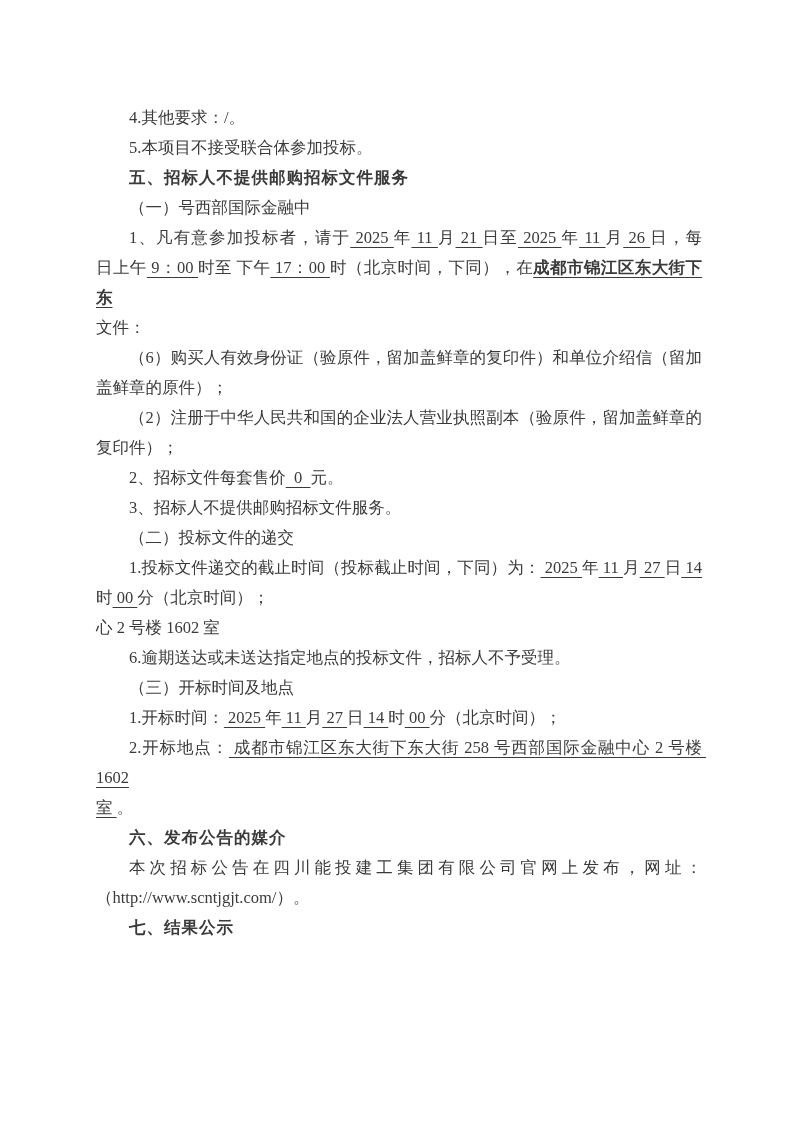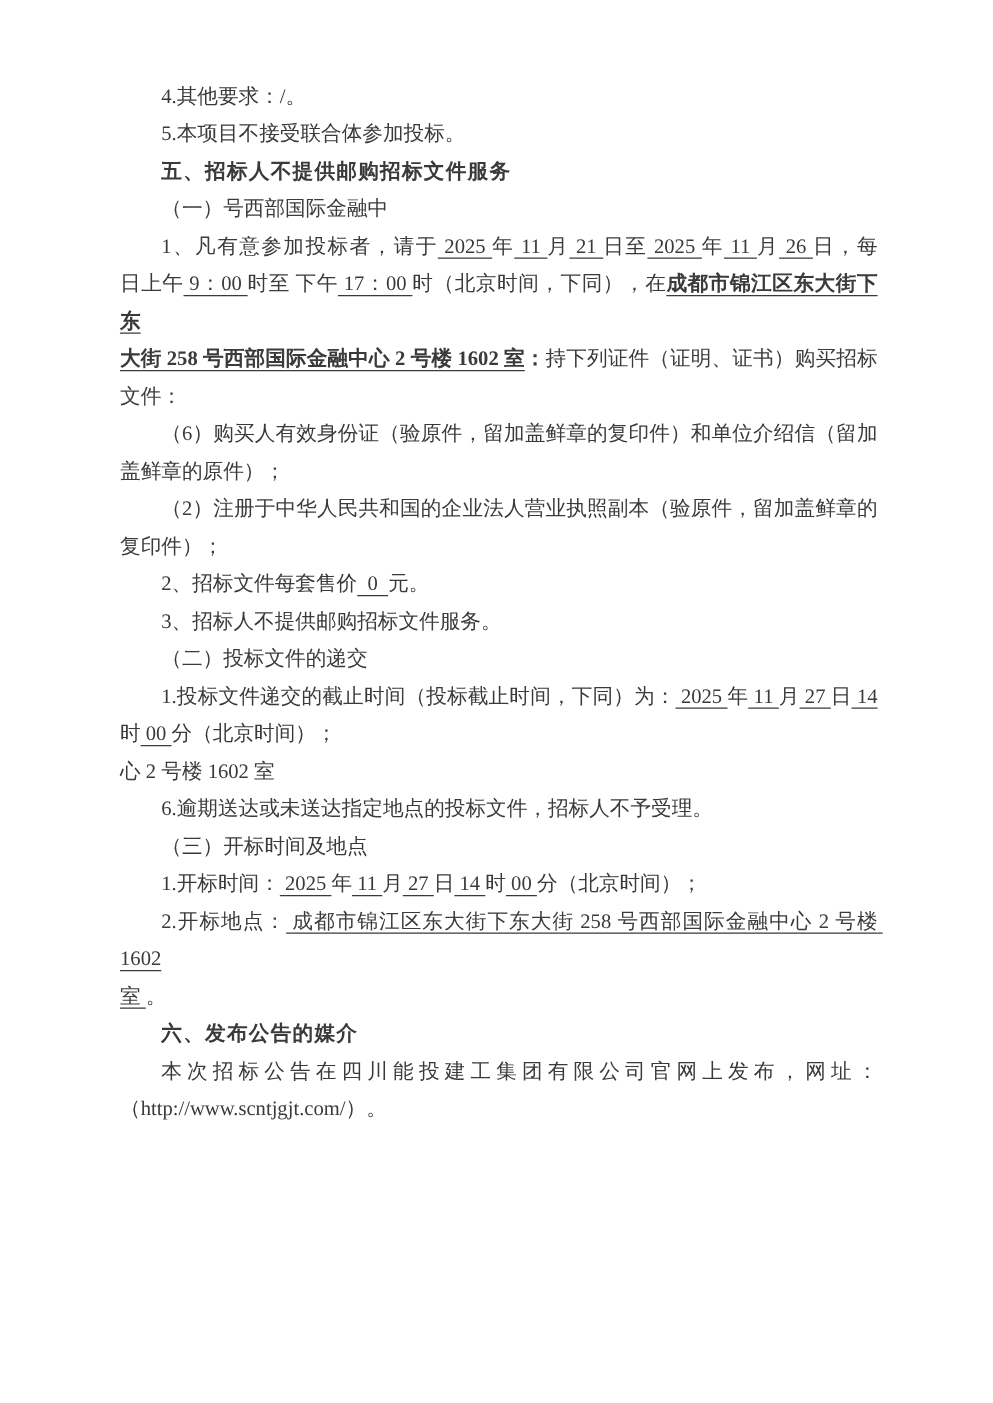"4.其他要求：/。" .page { padding: 62px 92px 0 96px -> 103px 92px 0 96px }
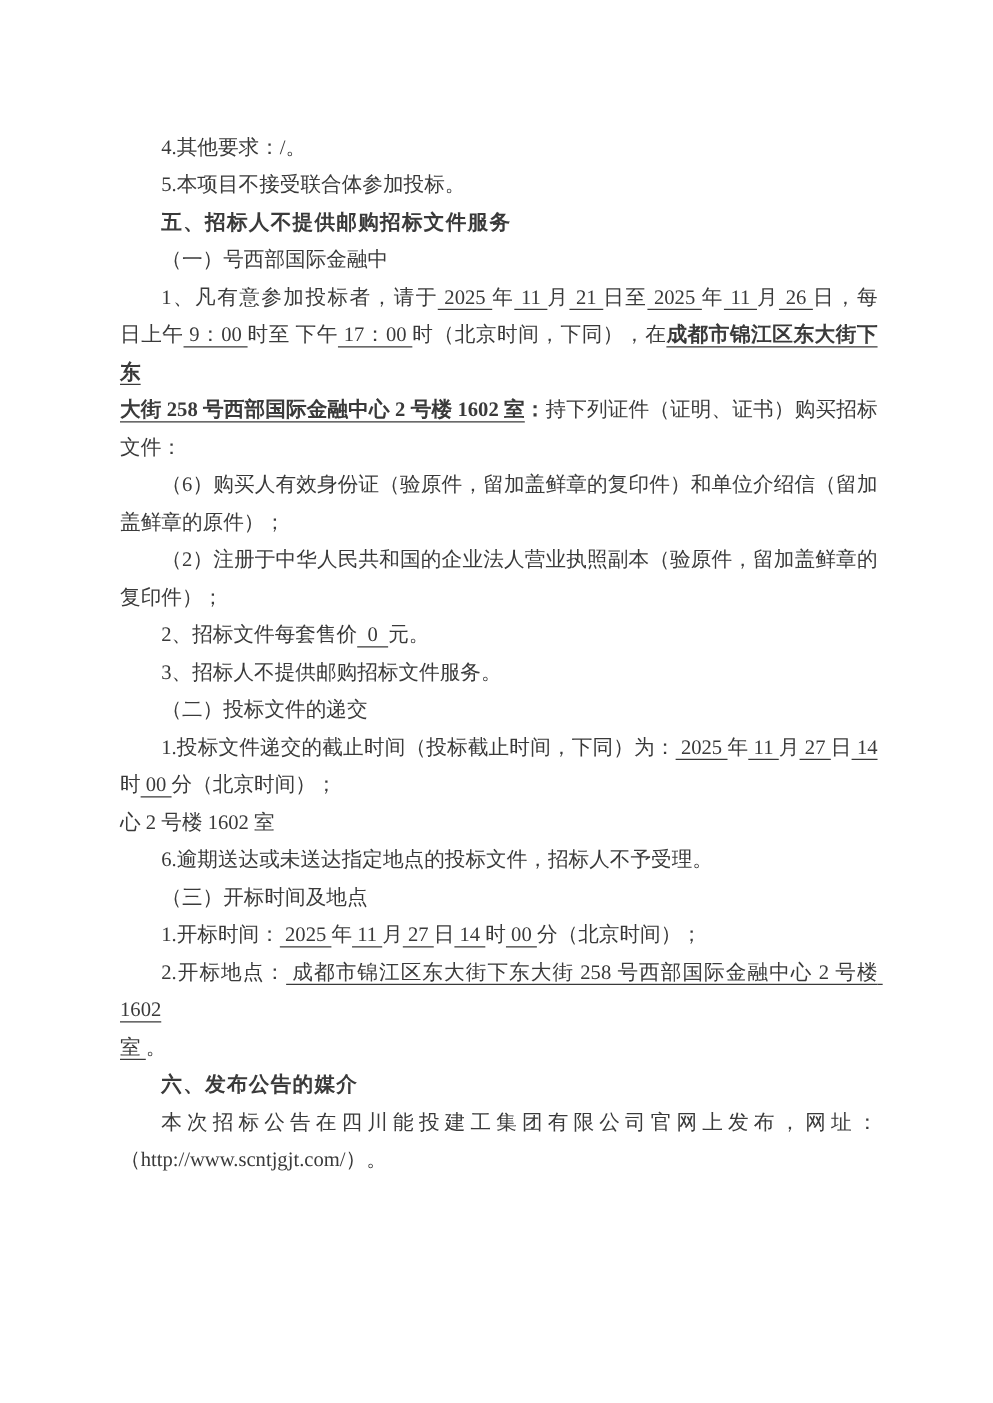"大街 258 号西部国际金融中心 2 号楼" div.line { html: <div><span>大街 258 号西部国际金融中心 2 号楼 1602 室</span><span>：</span><span>持下列证件（证明、证书）购买招标</span></div> -> none }
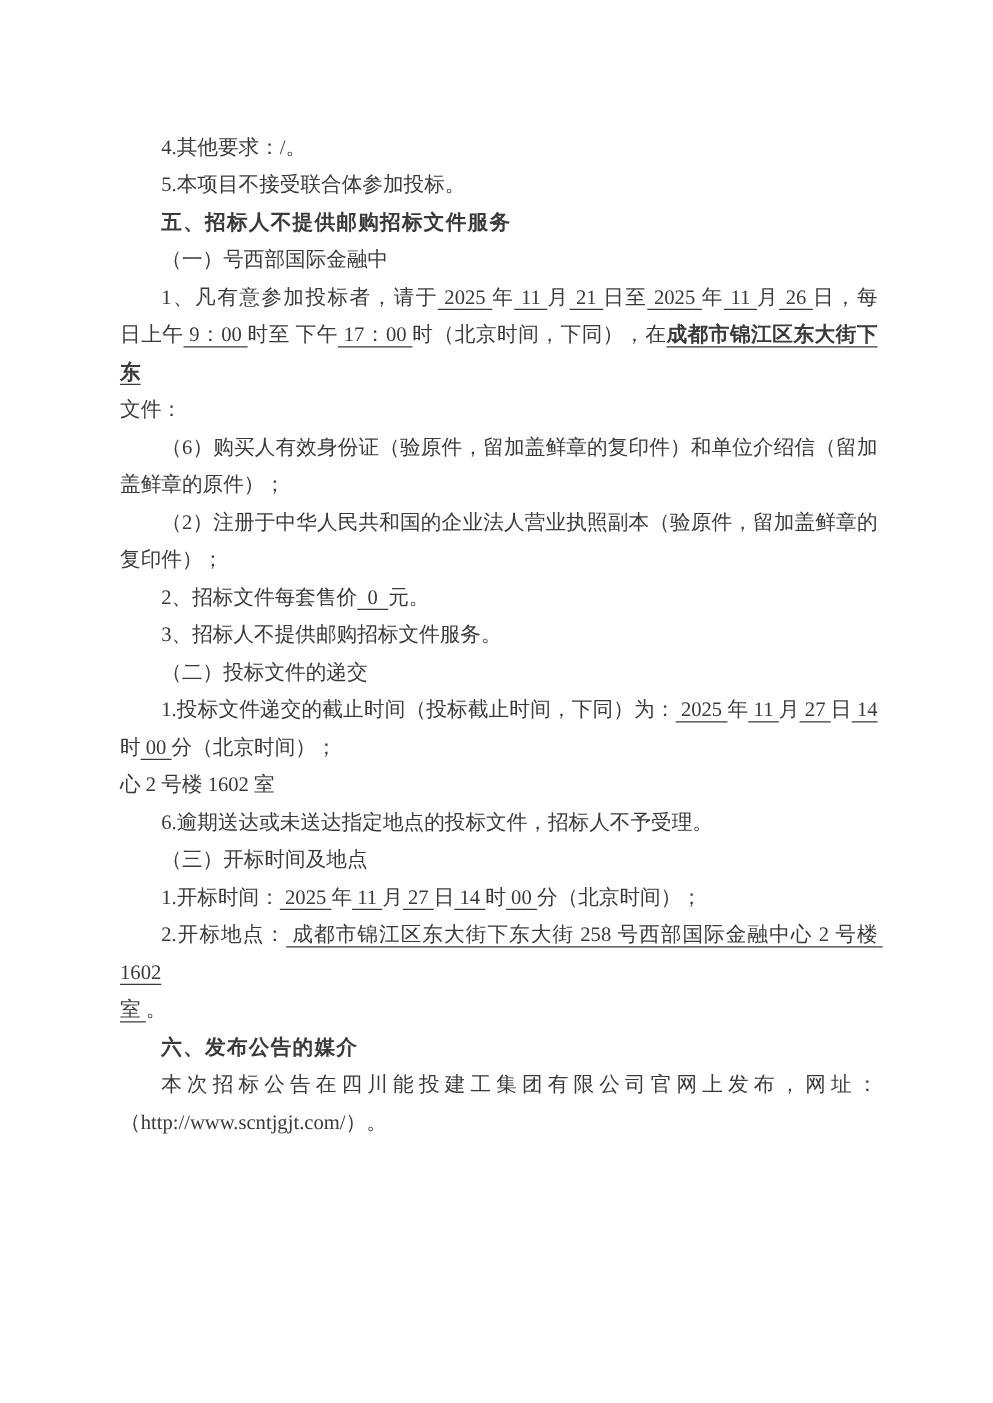"七、结果公示" div.line { html: none -> <div><span>七、结果公示</span></div> }
